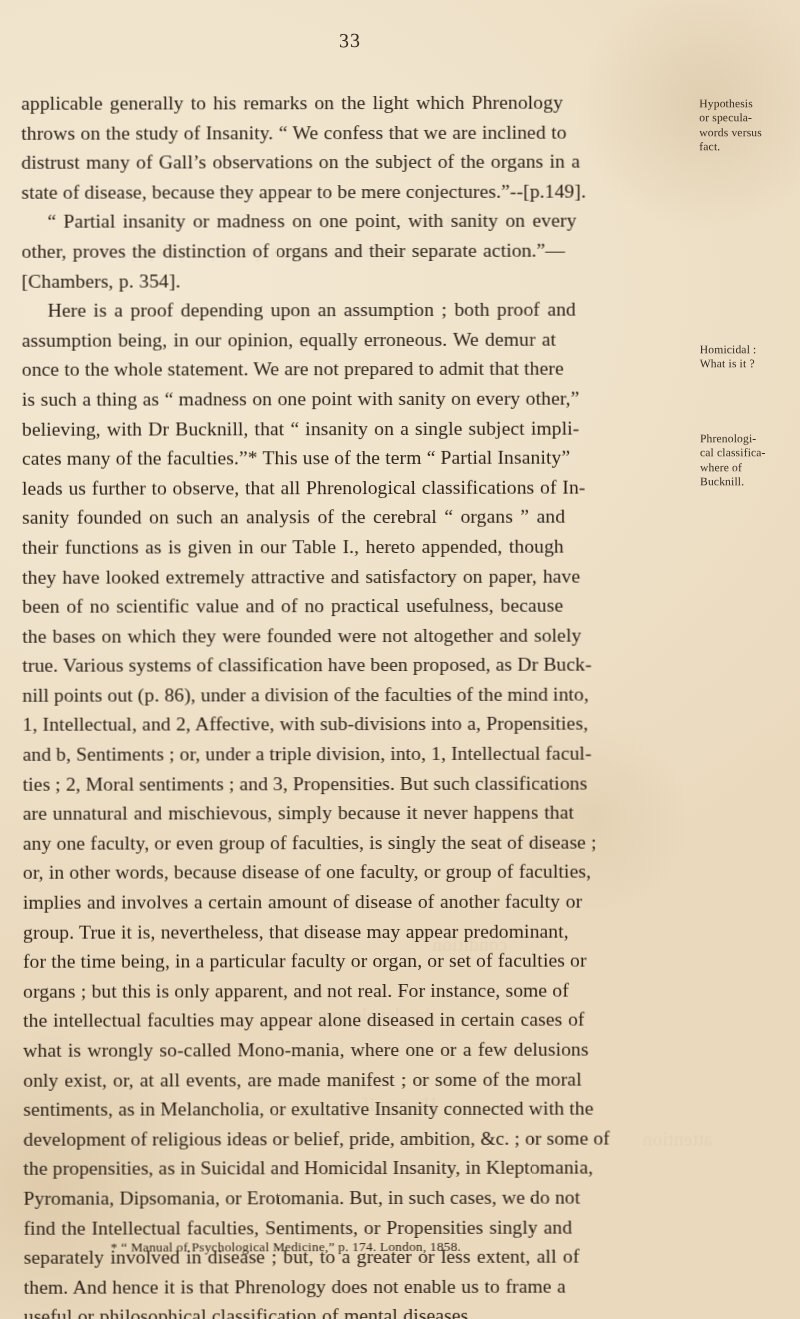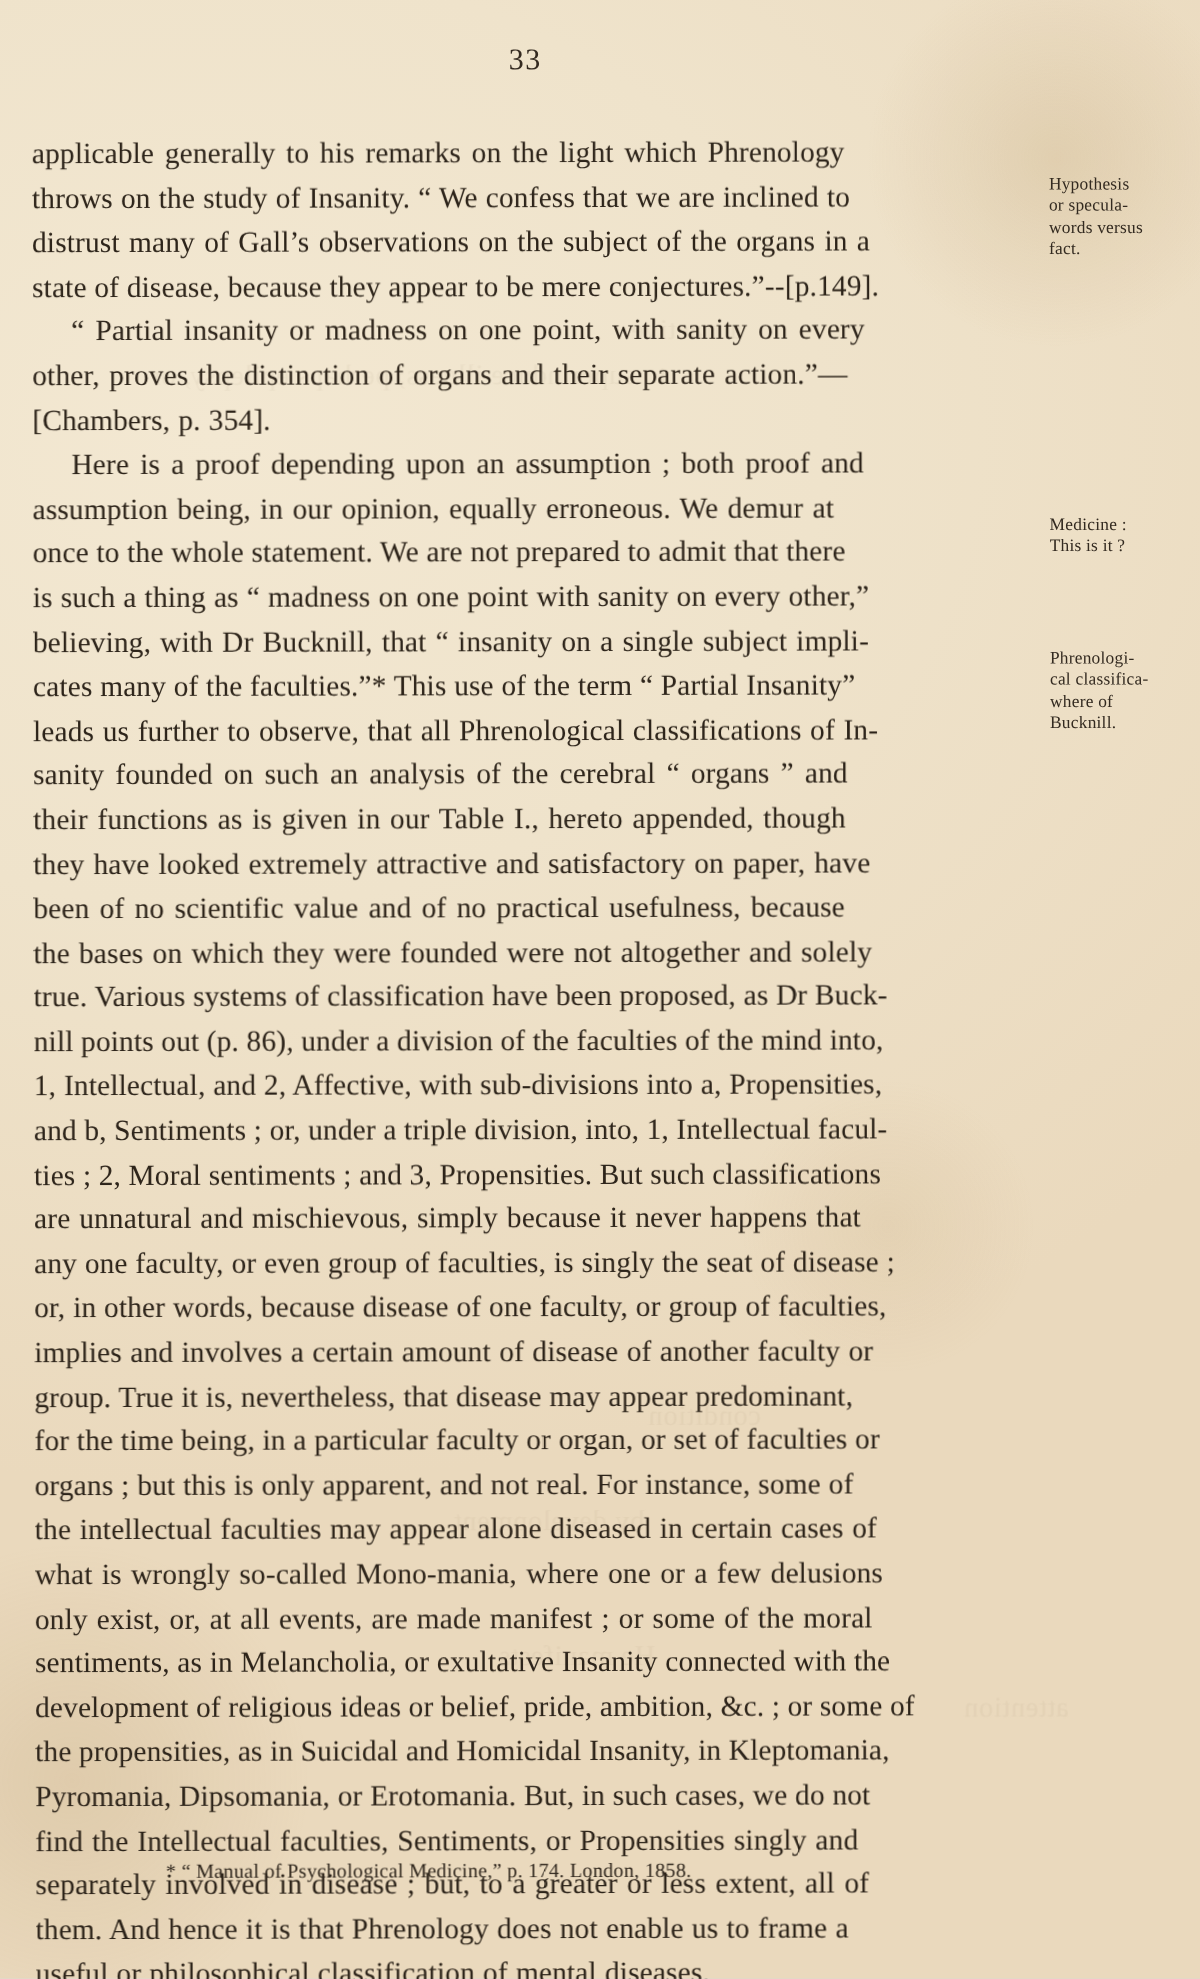"Hypothesis" div.mnote { top: 29px -> 10px }
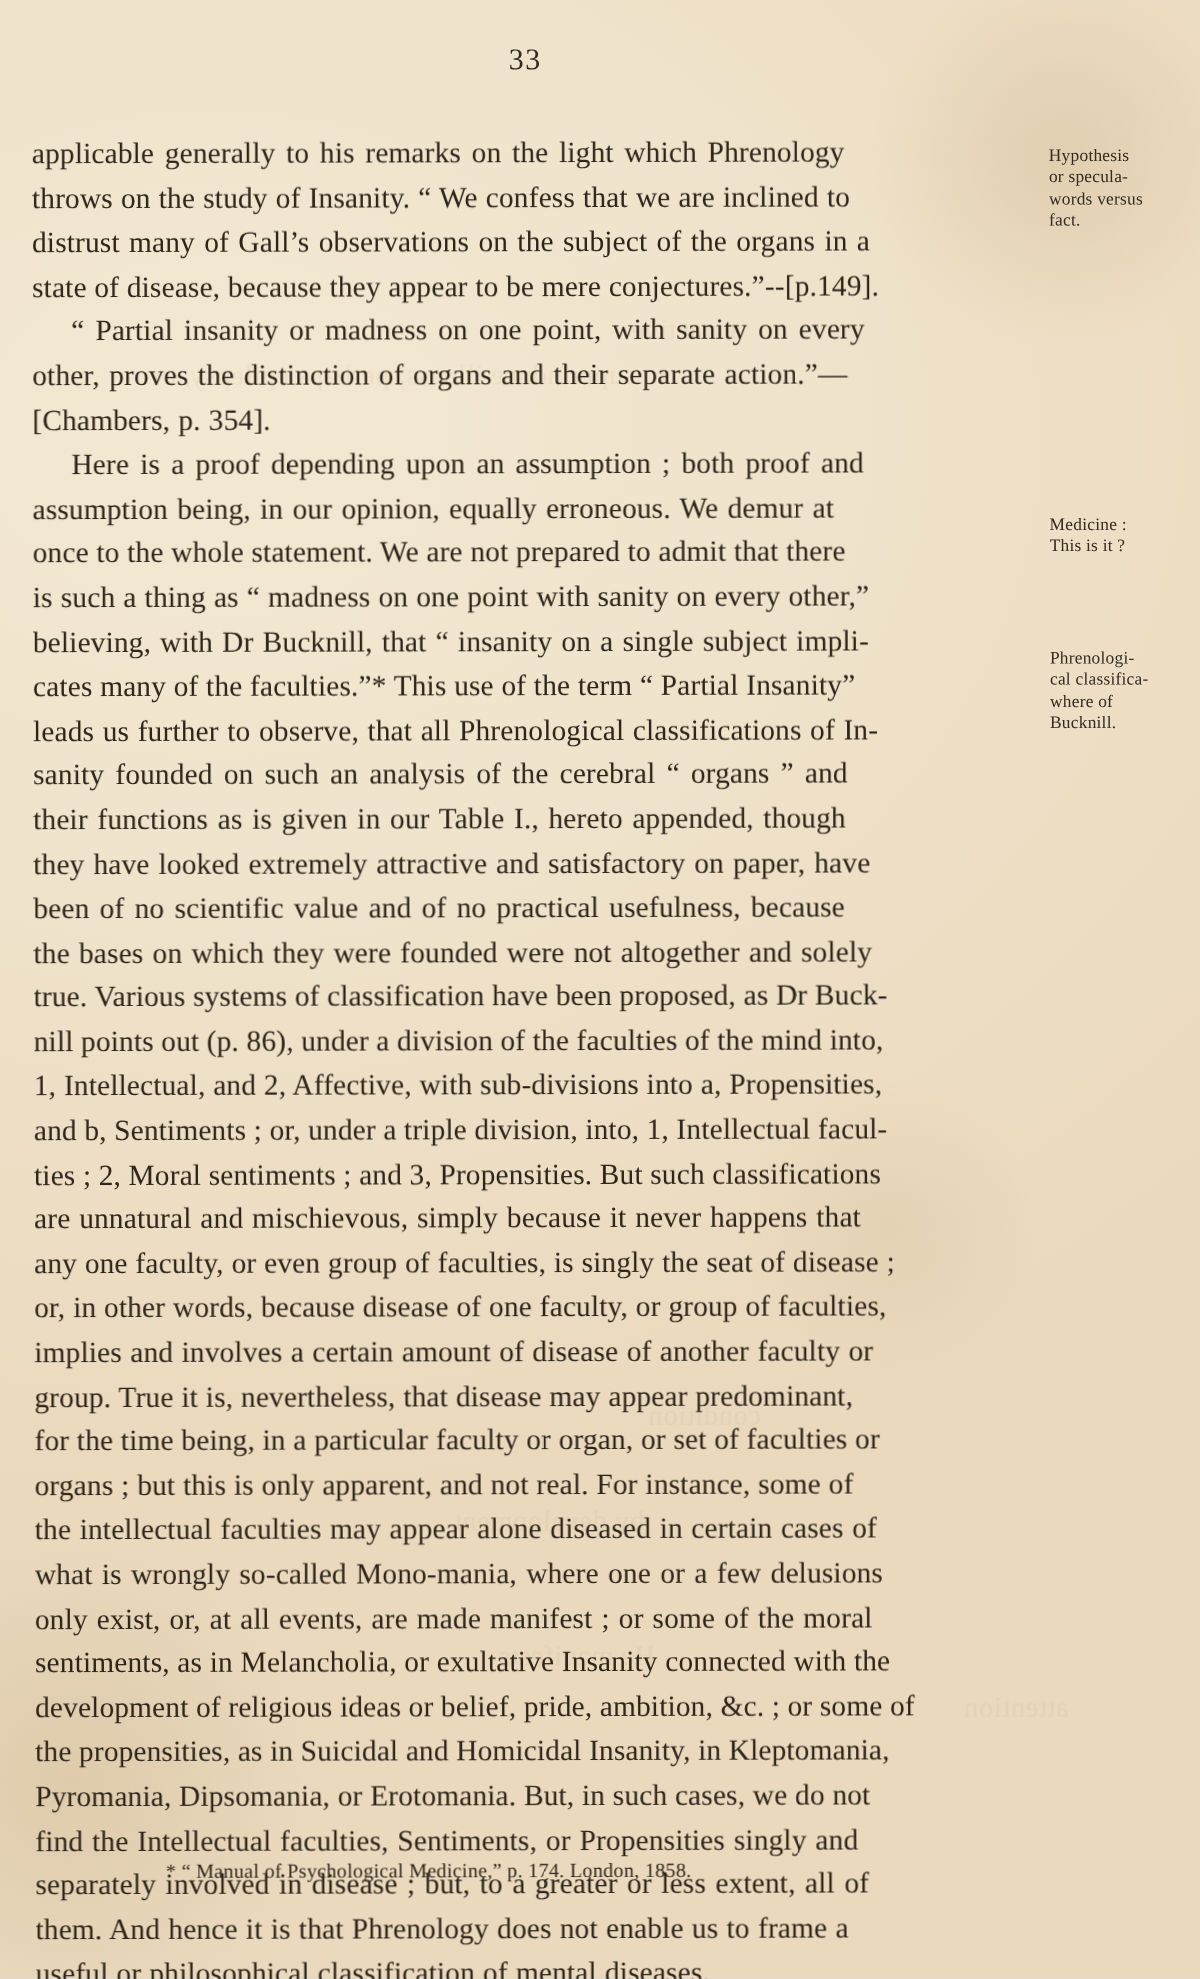"Medicine :" div { text: Medicine -> Homicidal }
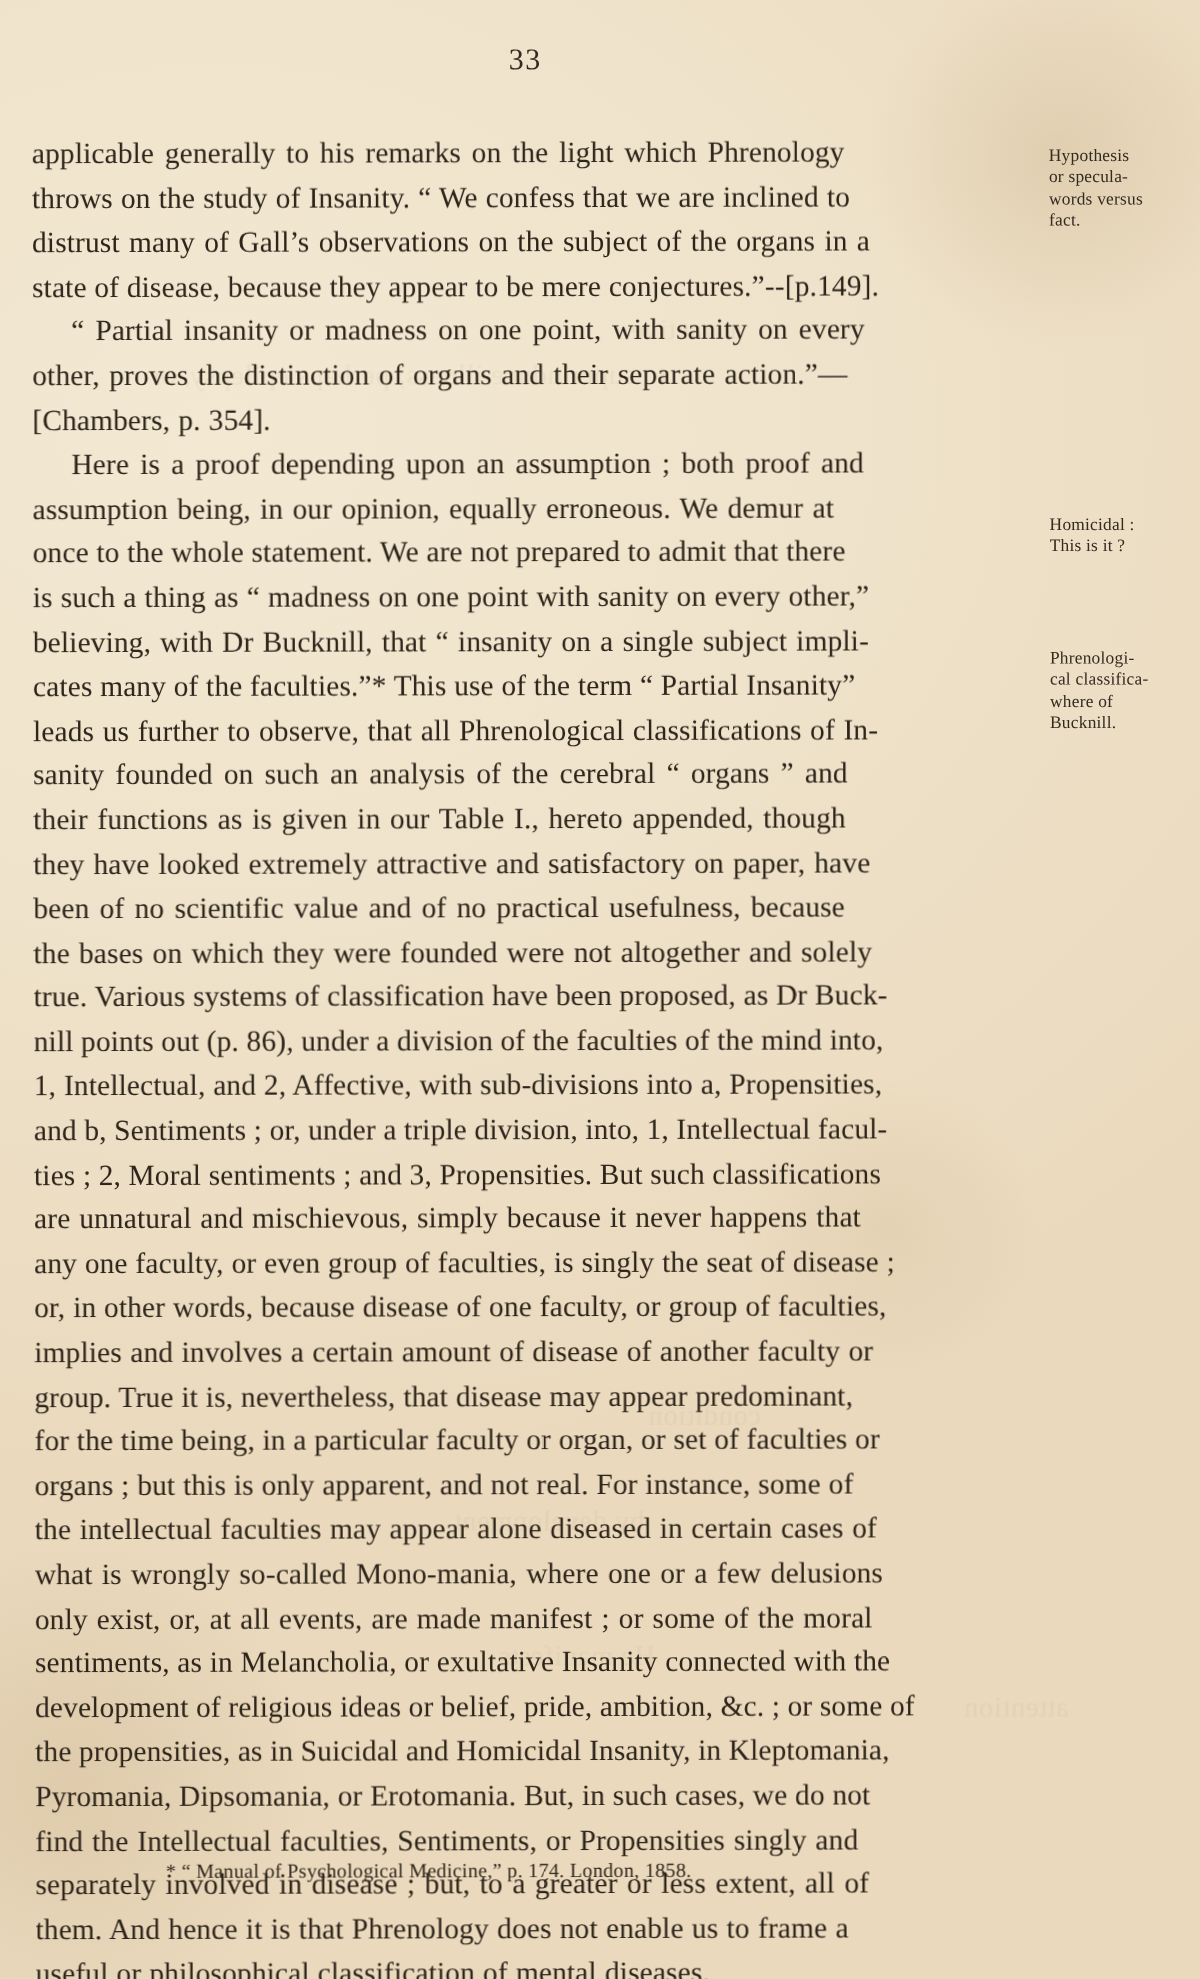"This is it ?" div { text: This -> What }
